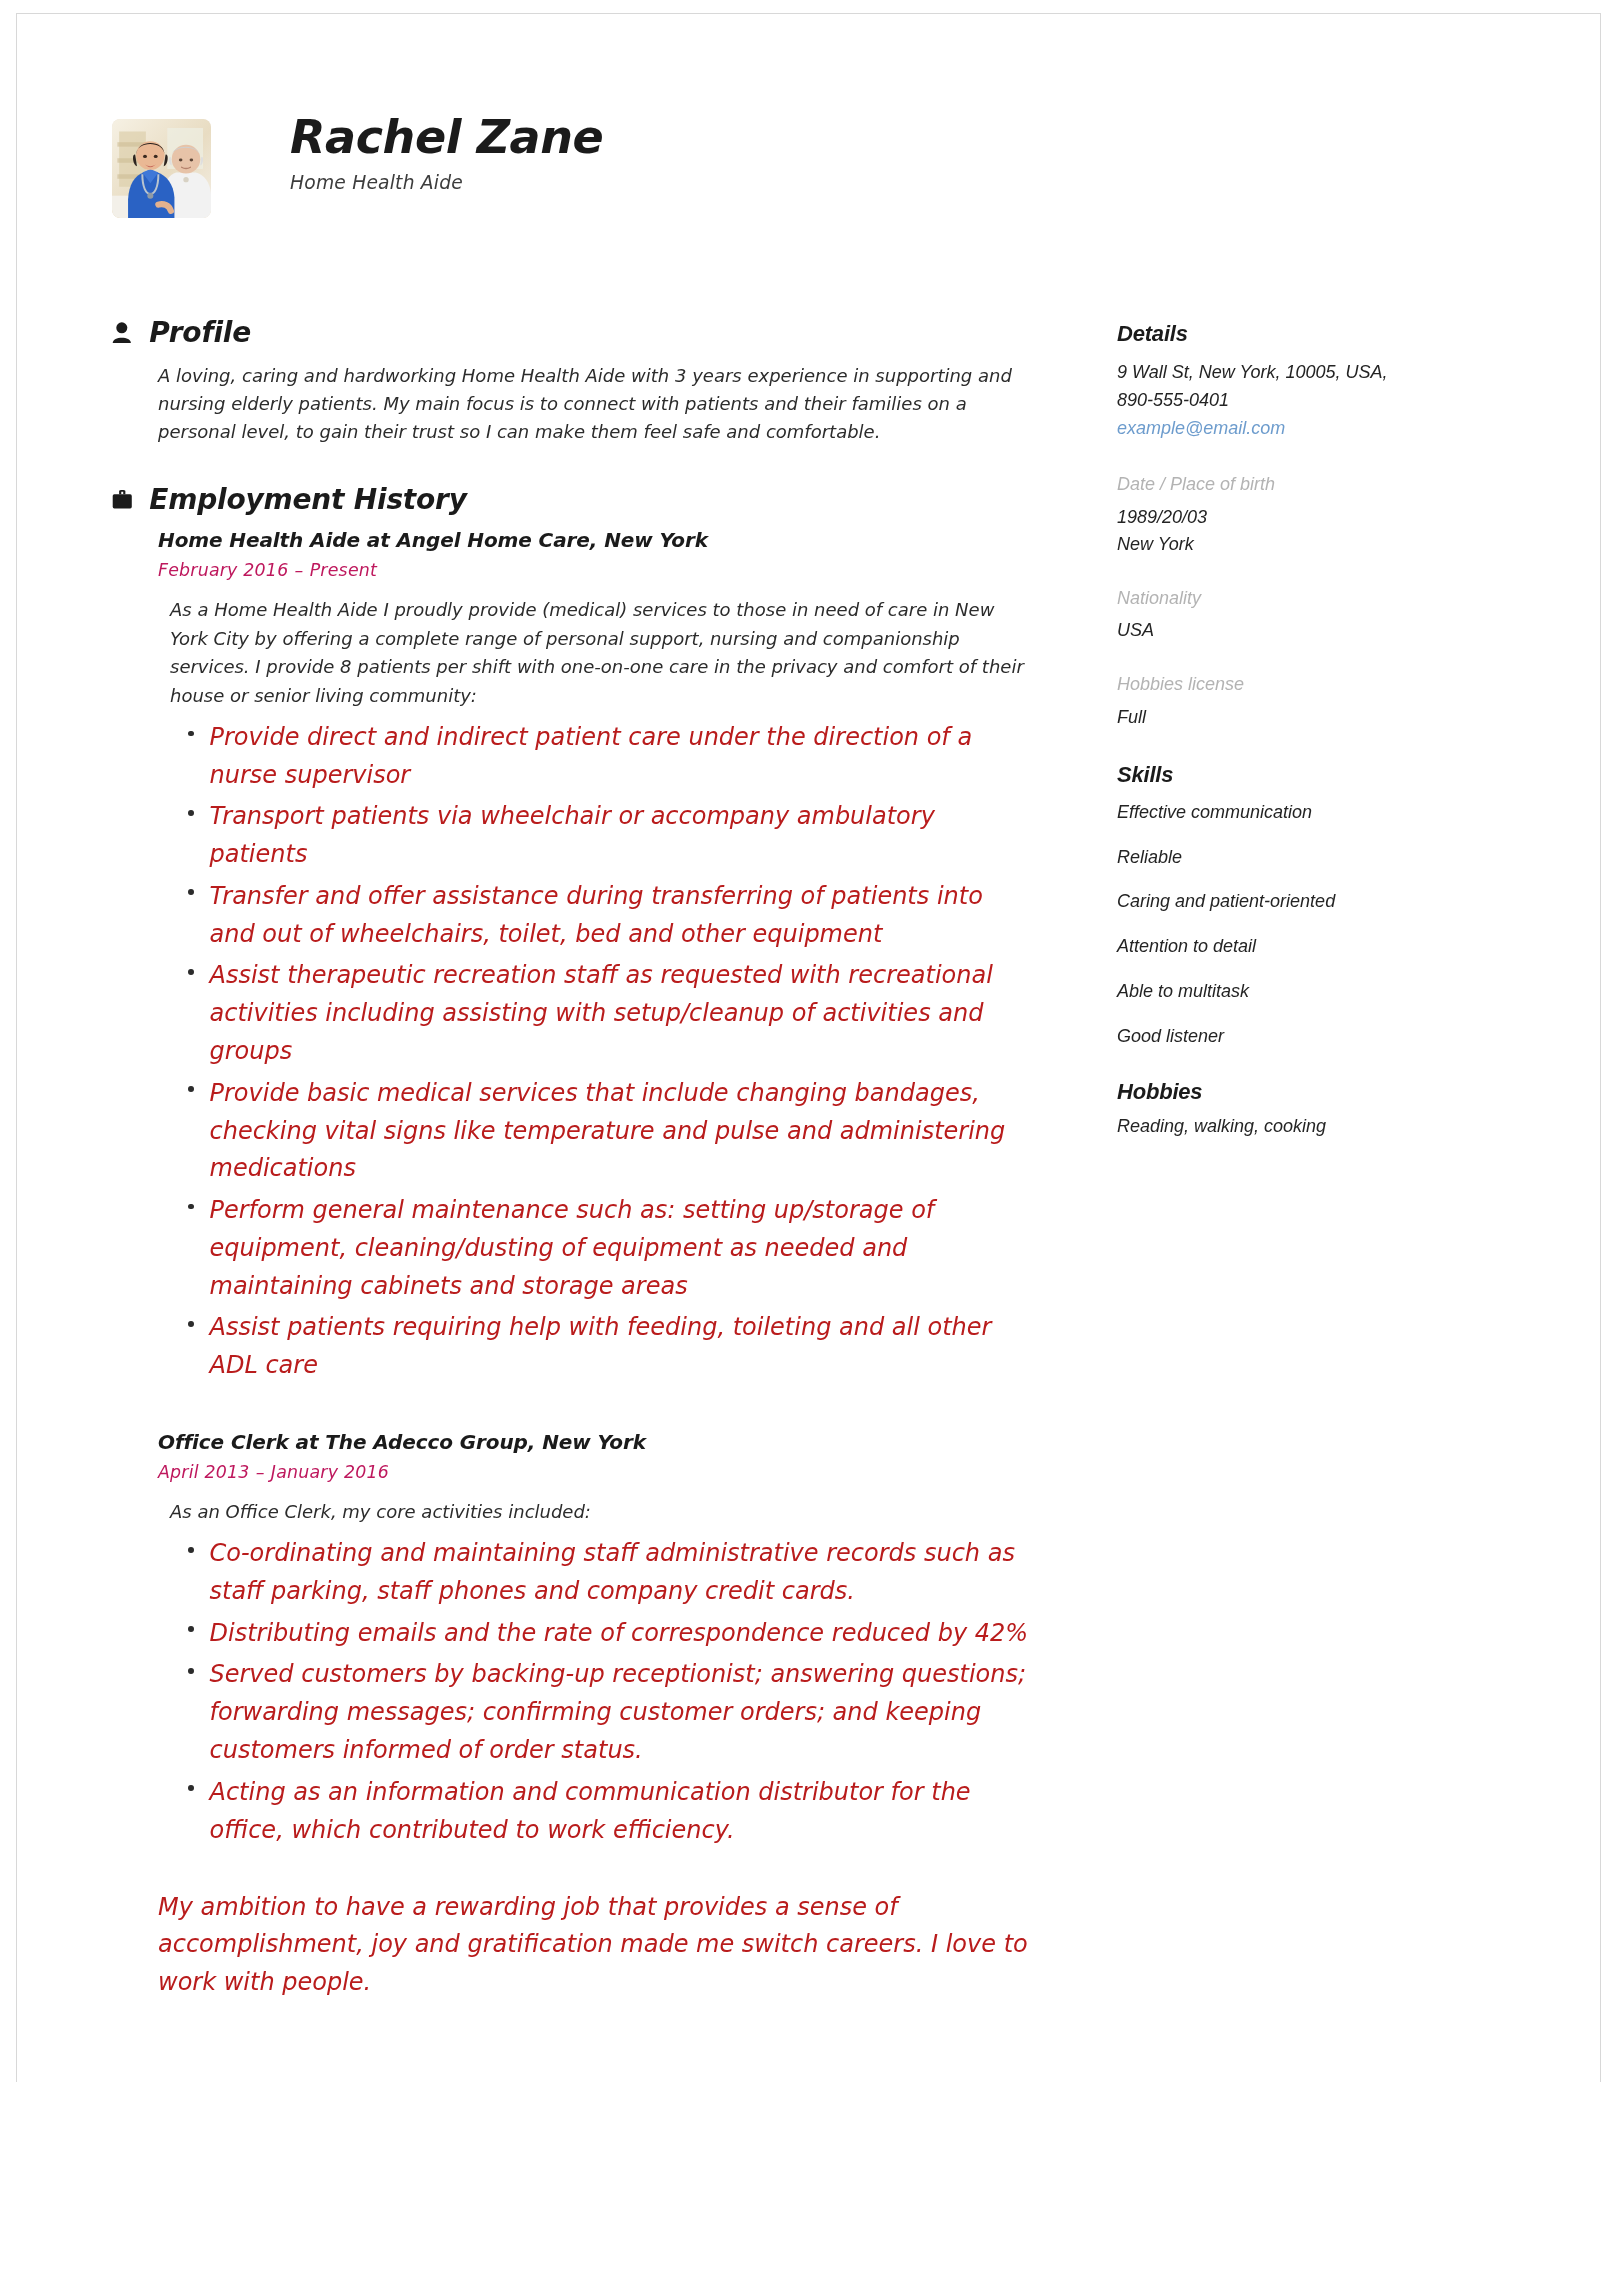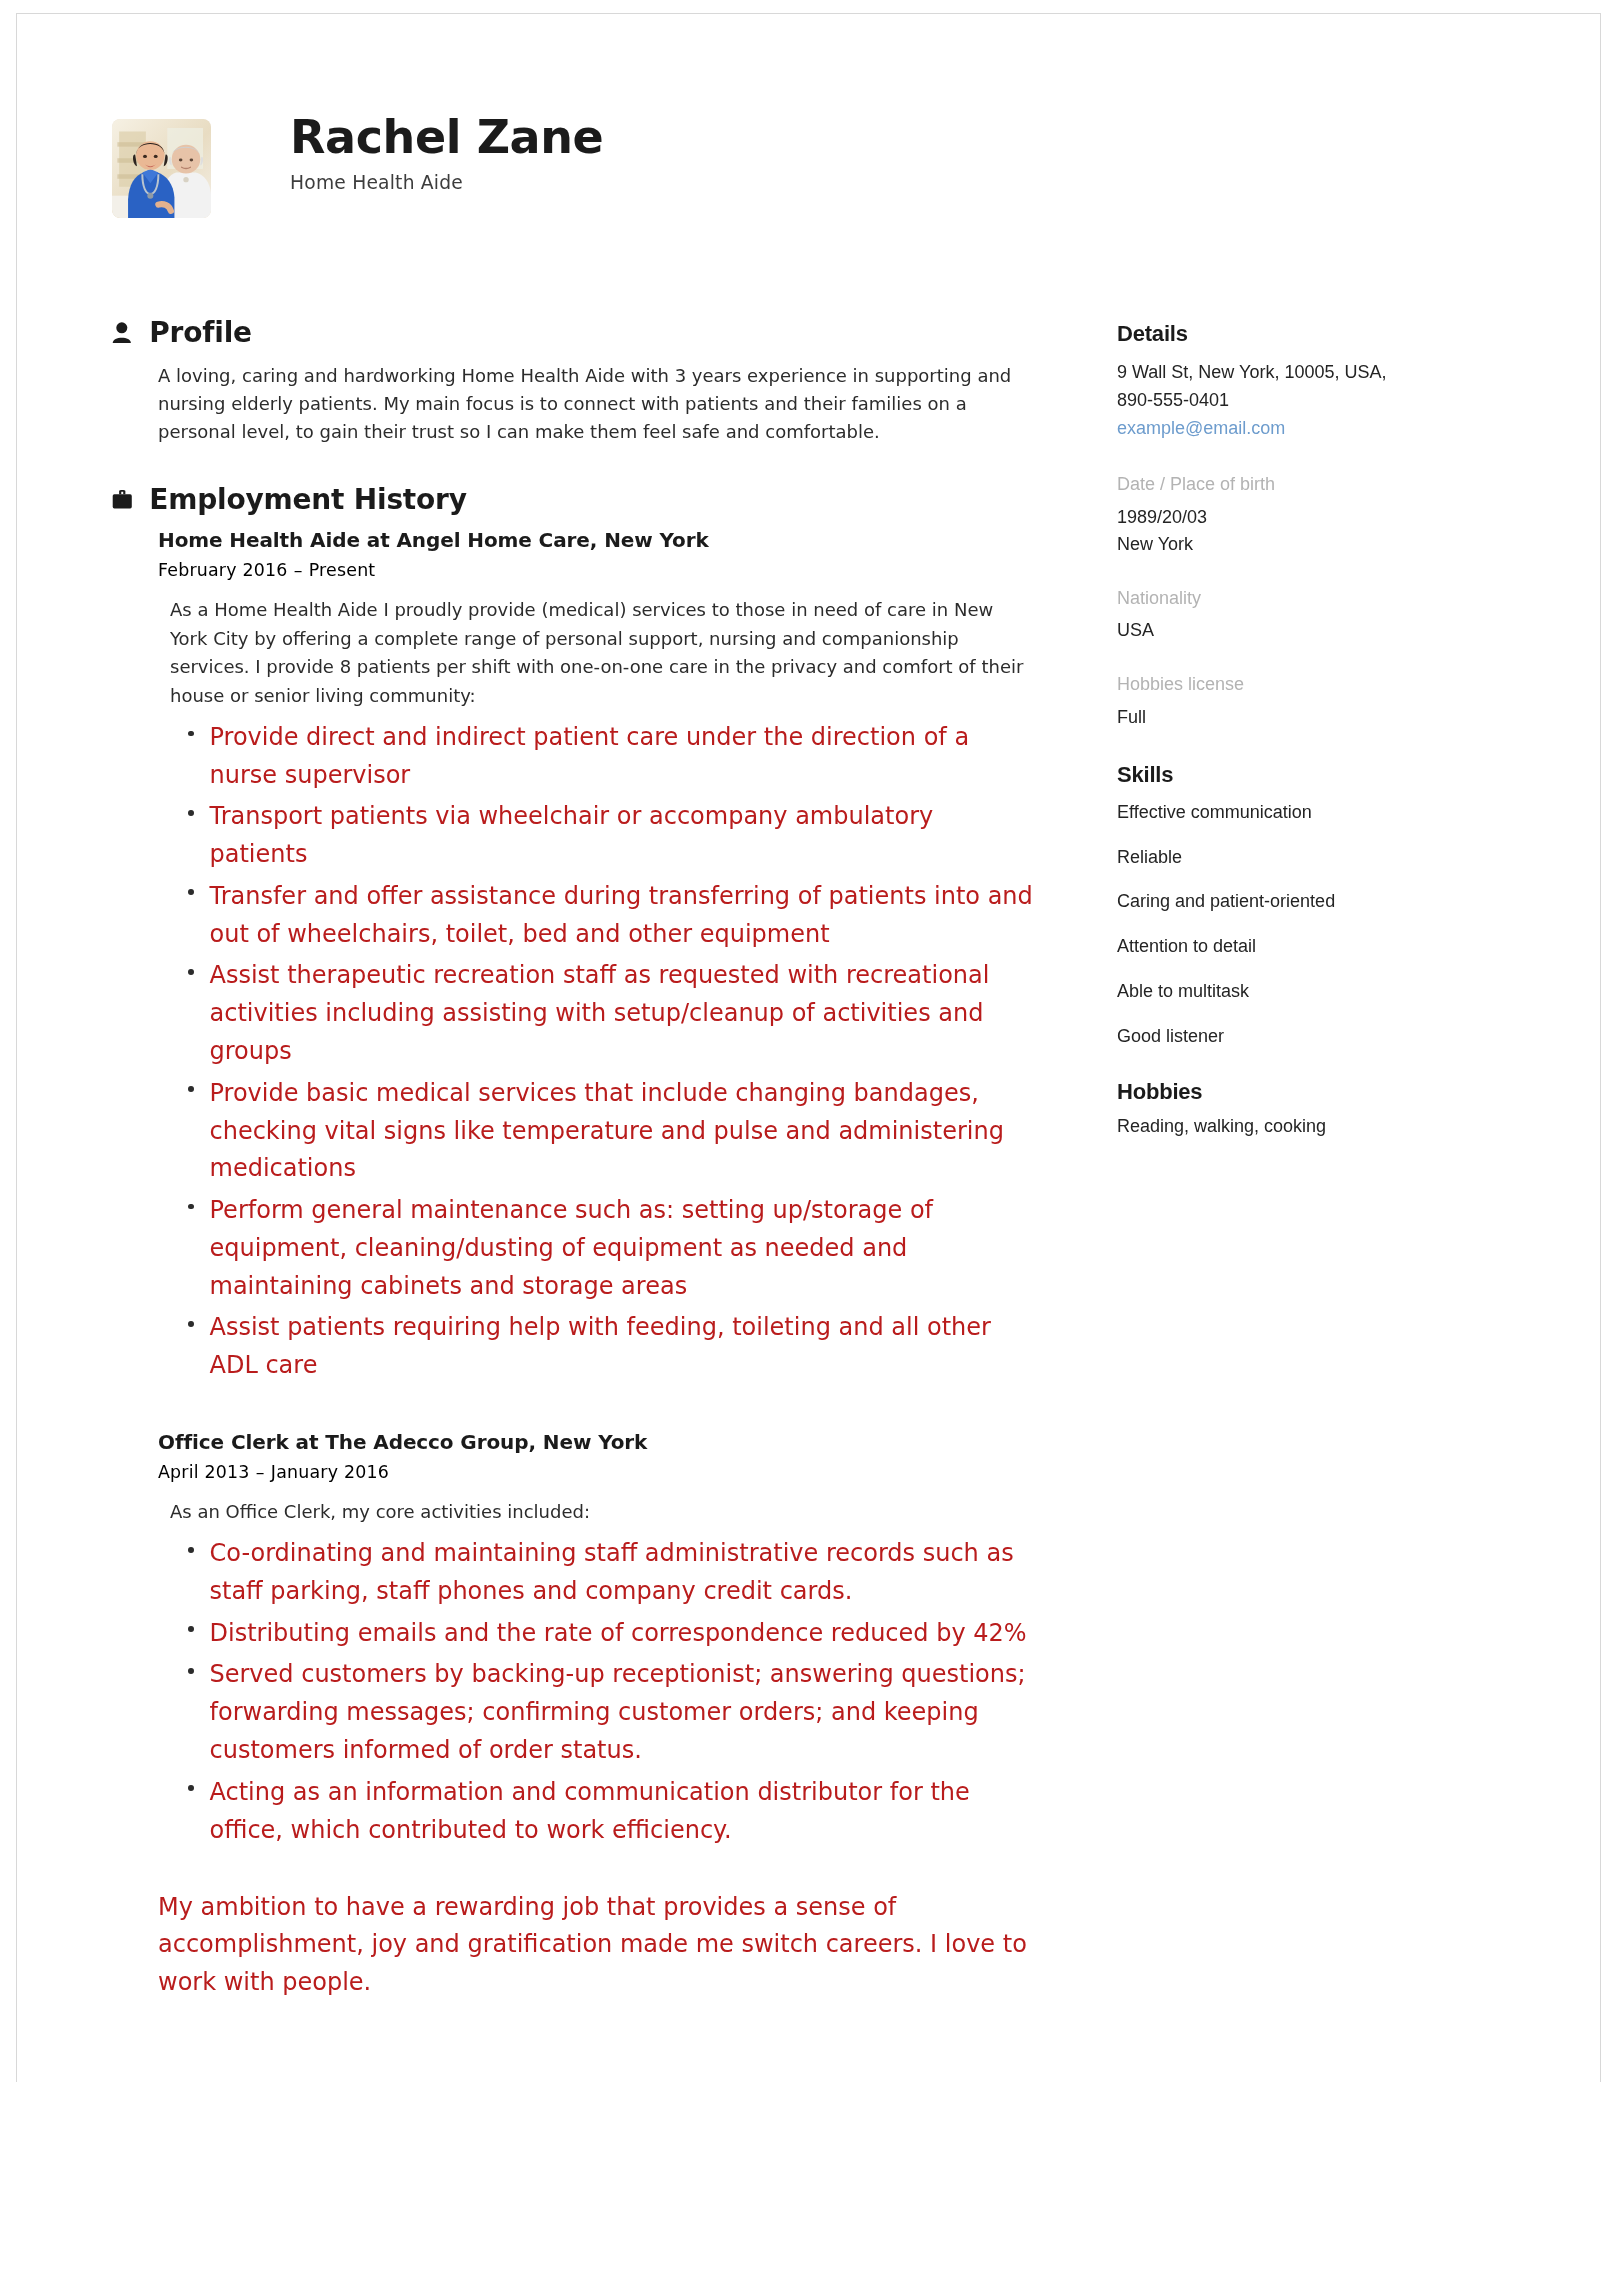"Rachel Zane" #page { font-style: none -> italic }
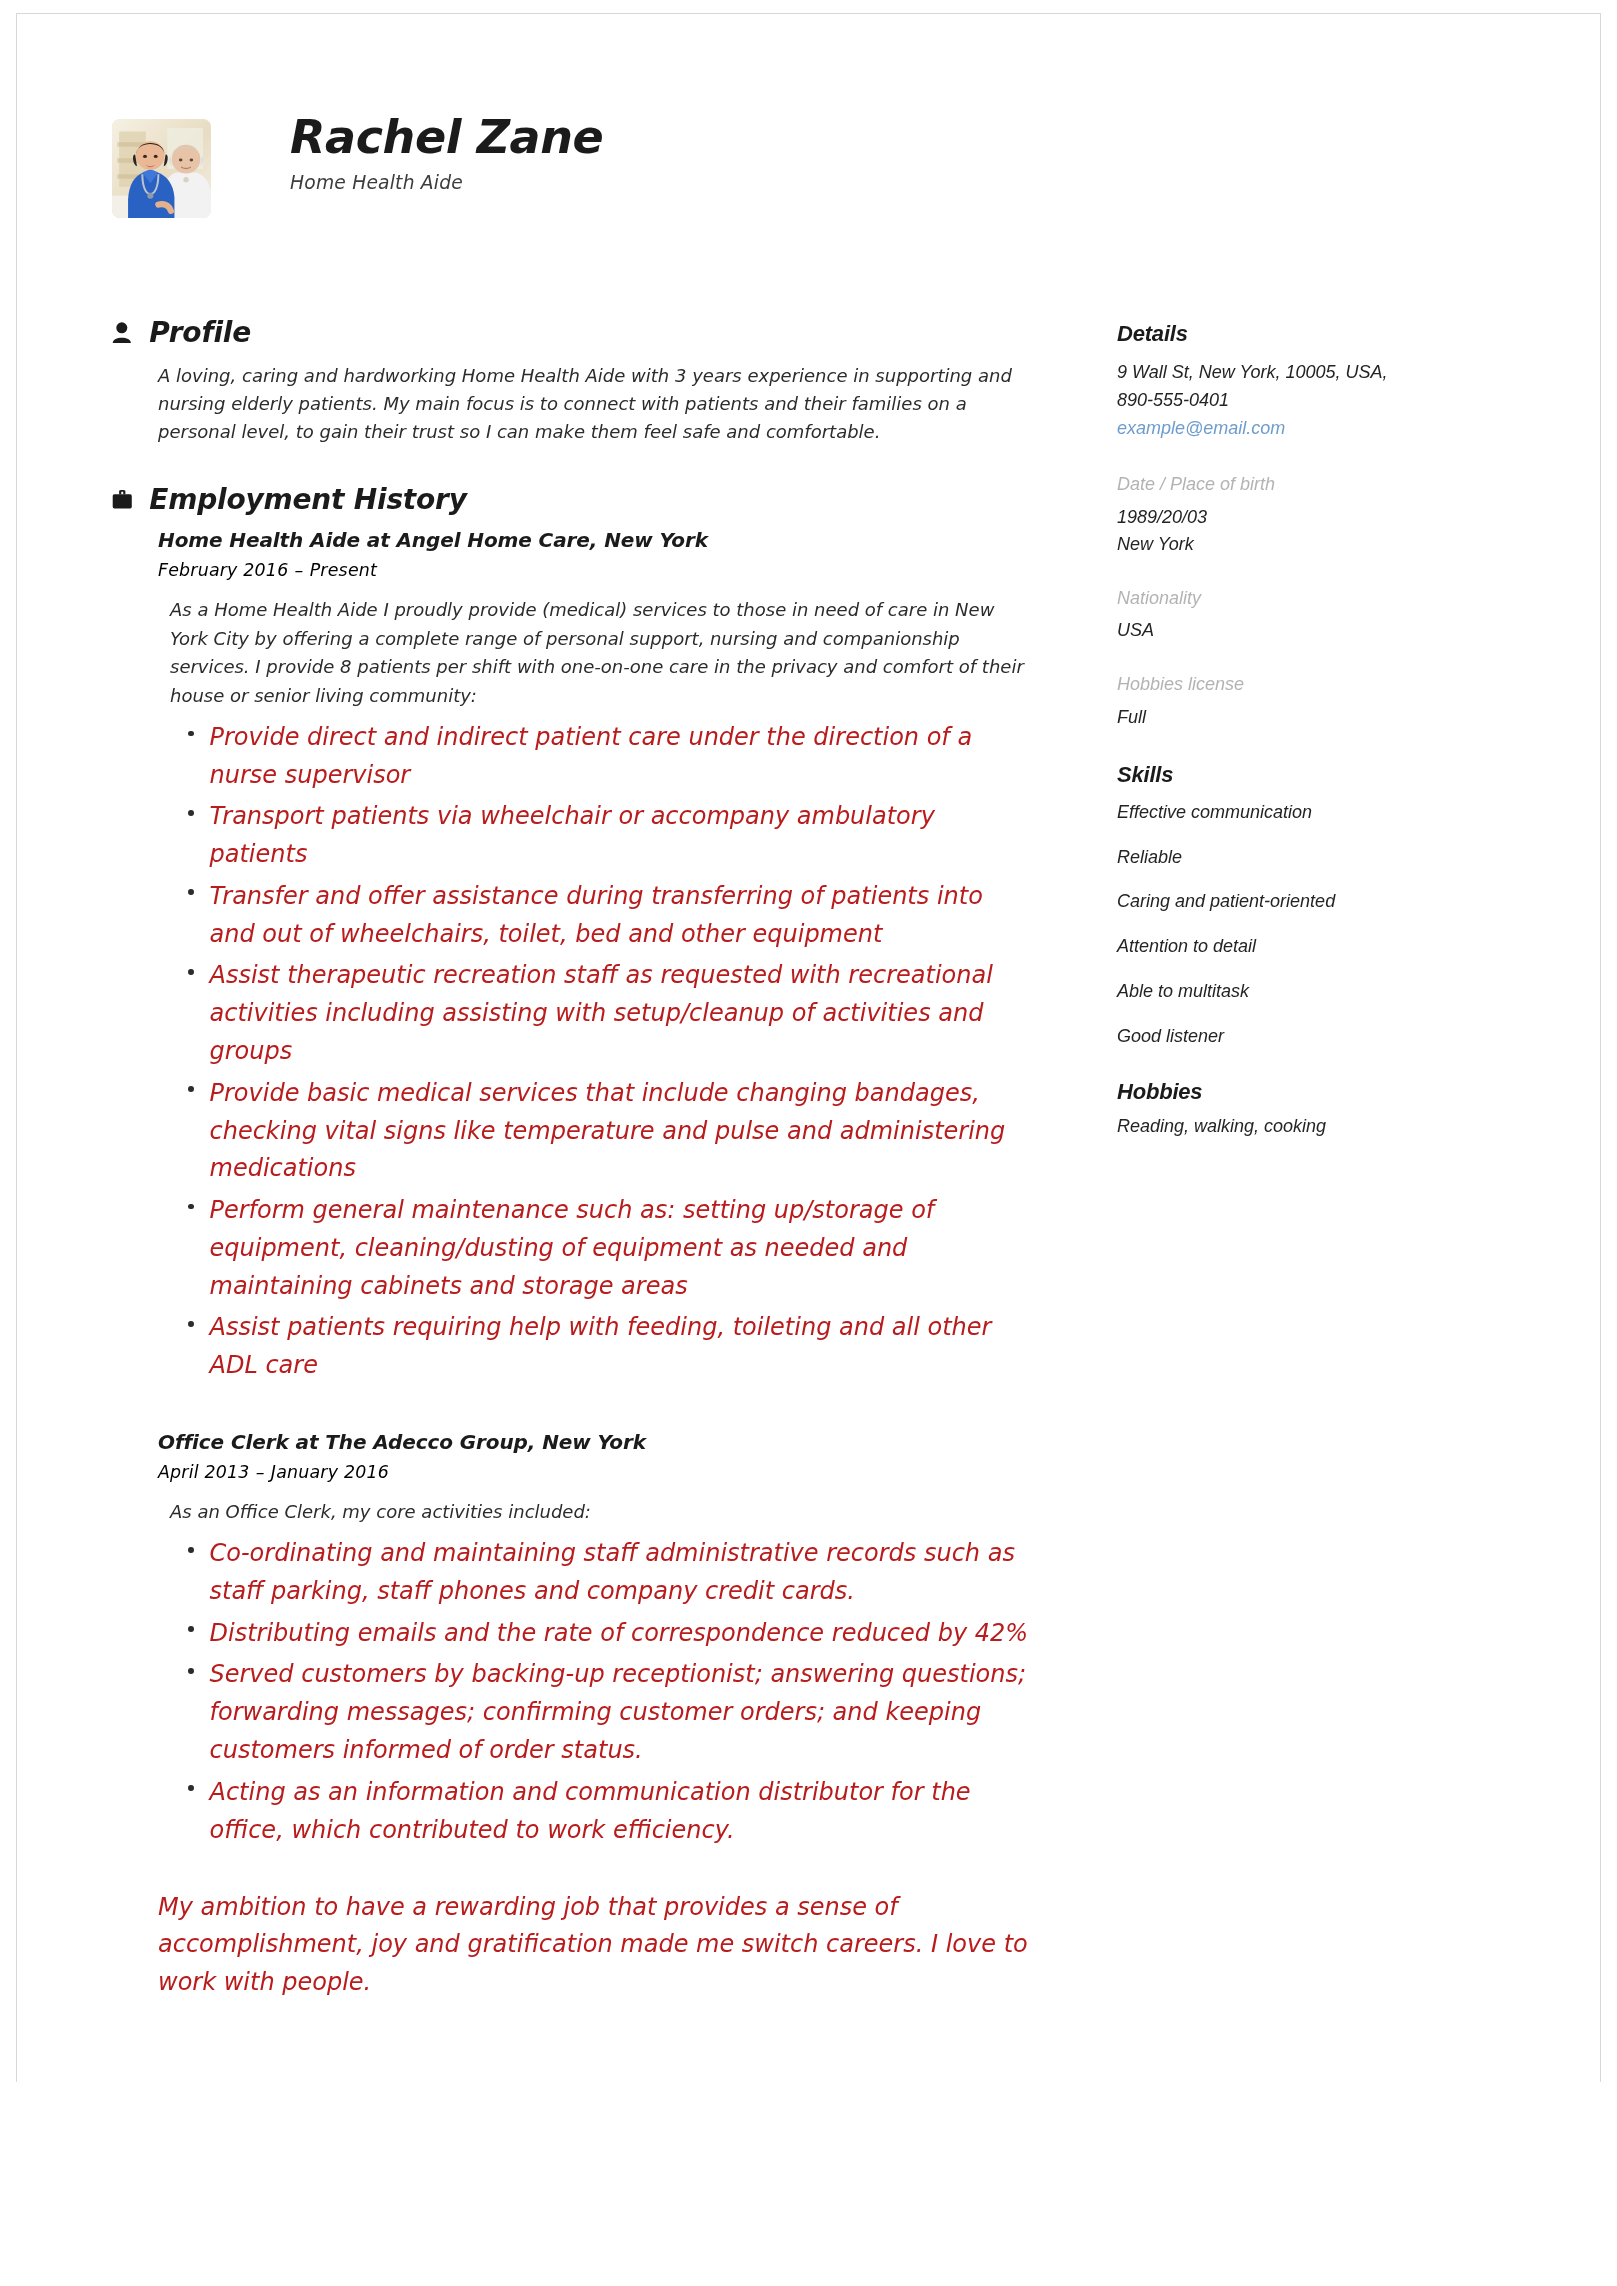"February 2016 – Present" .job-dates { color: #000000 -> #be185d }
